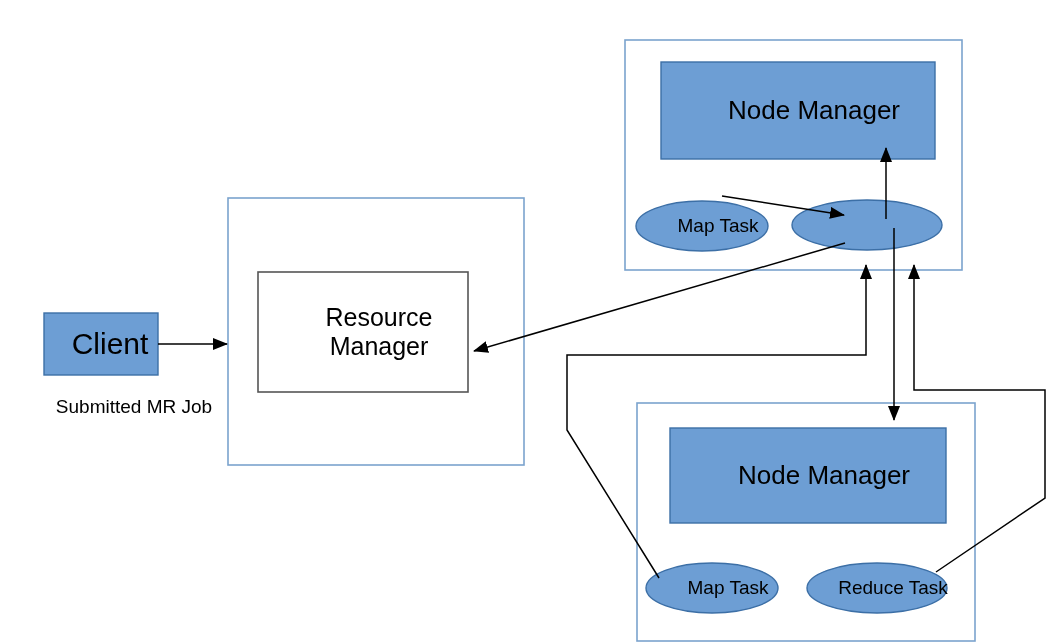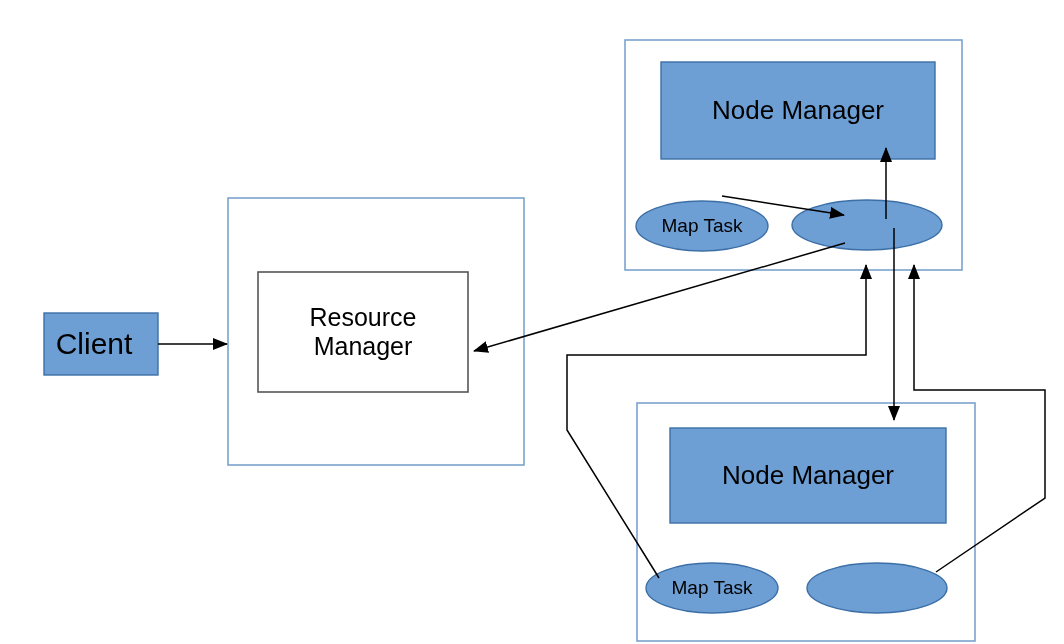"Node Manager" .txt { padding-left: none -> 16px }
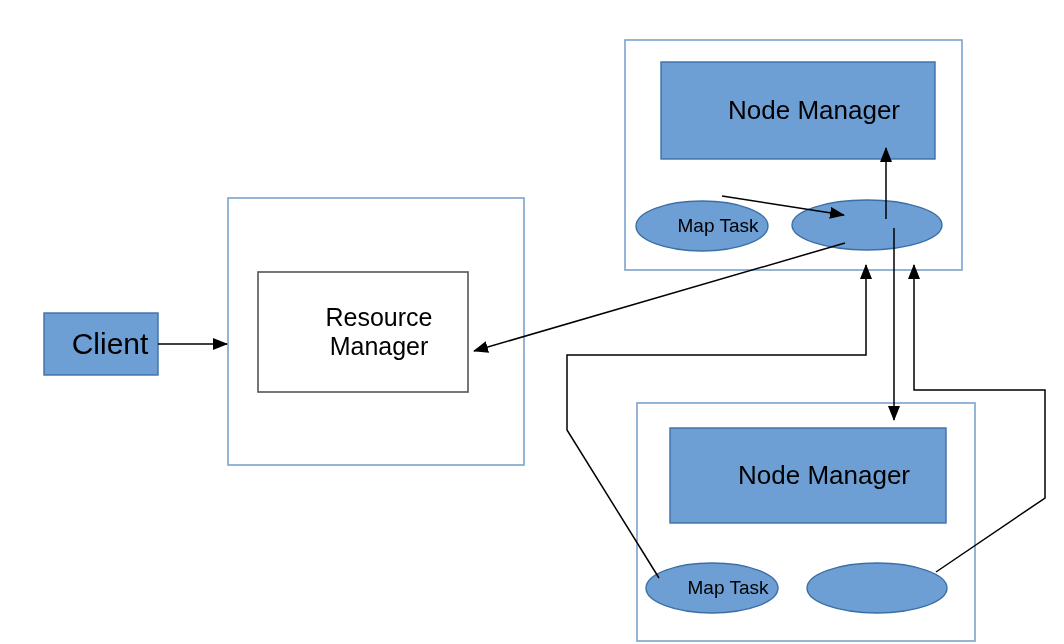"Submitted MR Job" div.txt { html: none -> <div>Submitted MR Job</div> }
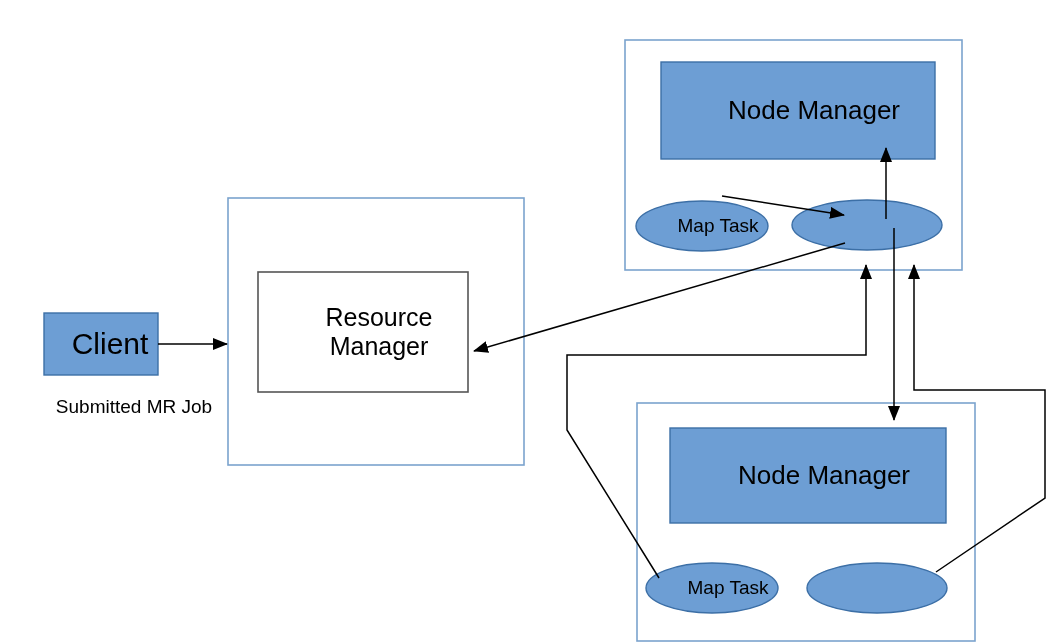"Reduce Task" div.txt { html: none -> <div>Reduce Task</div> }
